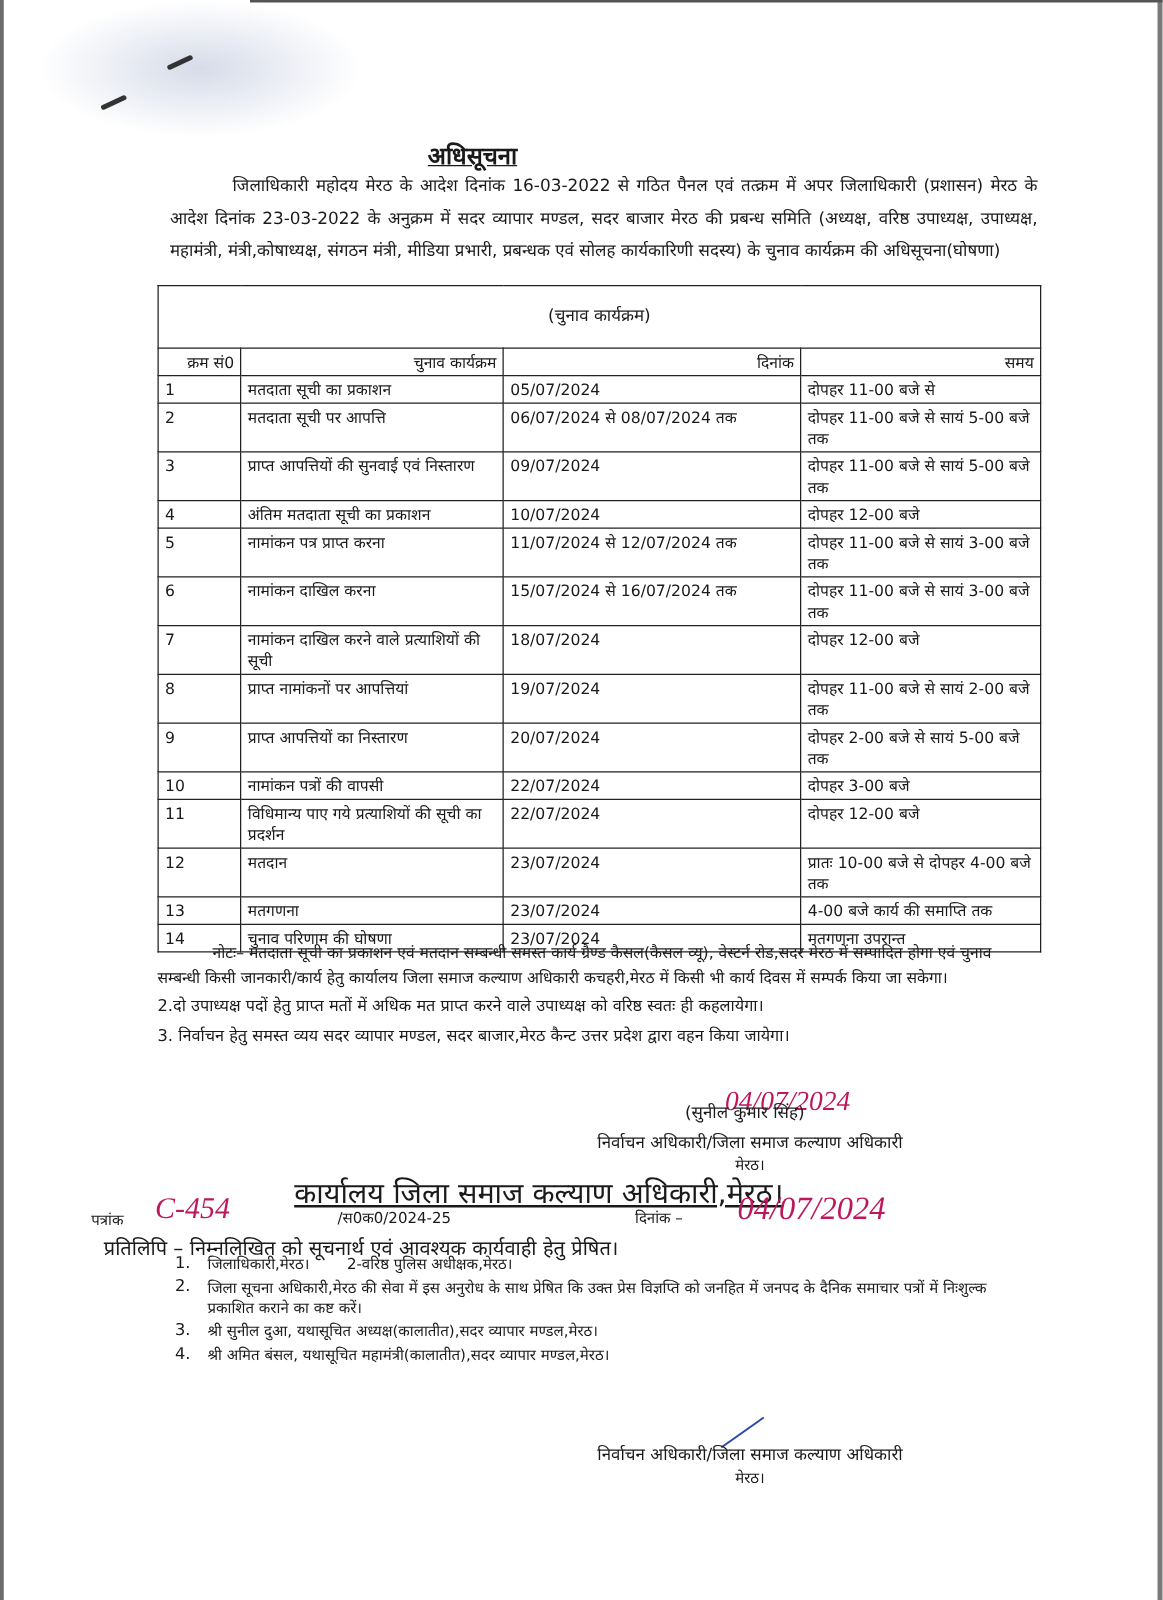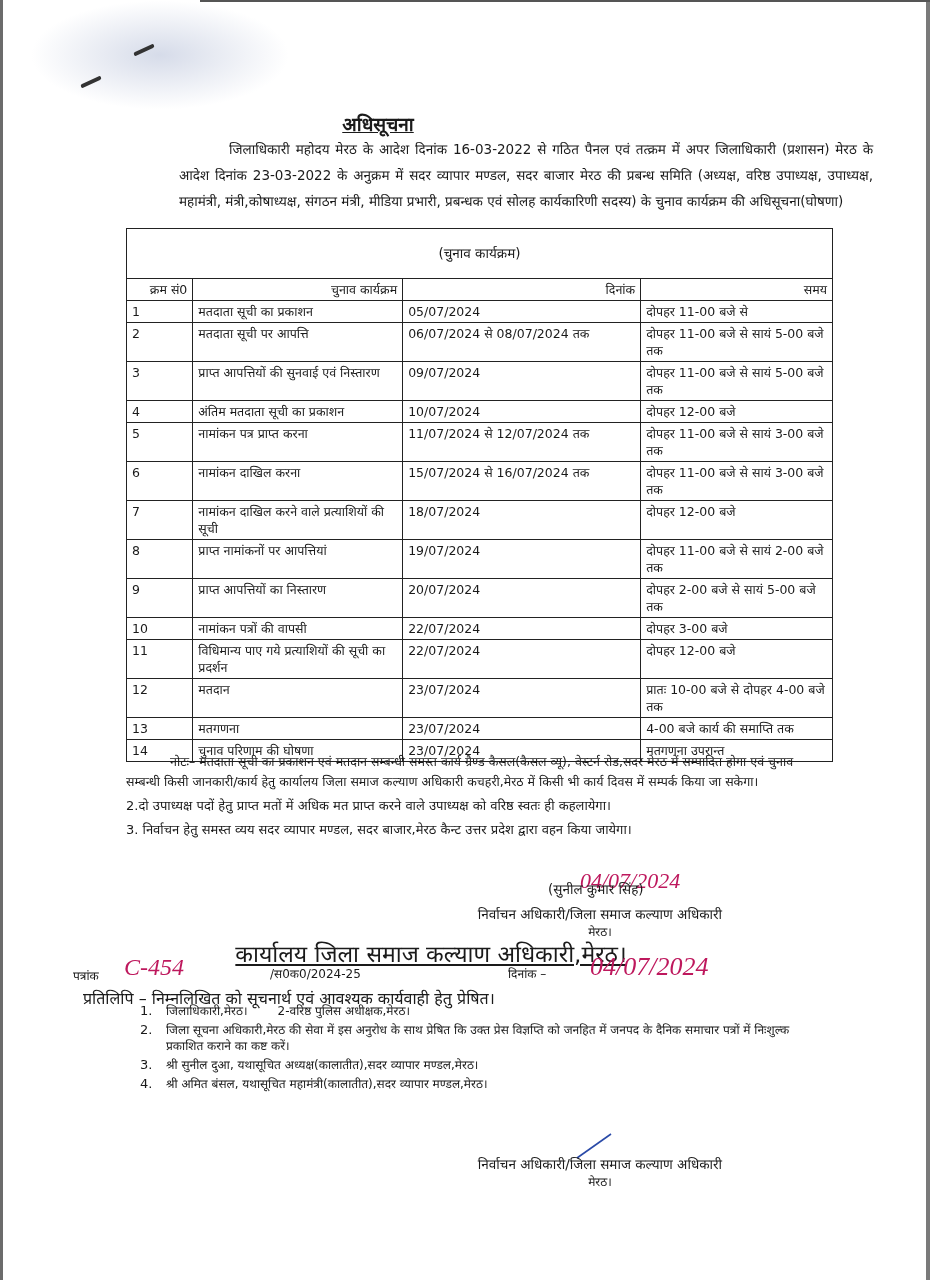"जिलाधिकारी महोदय मेरठ के आदेश" .intro { margin-left: 43px -> none }
